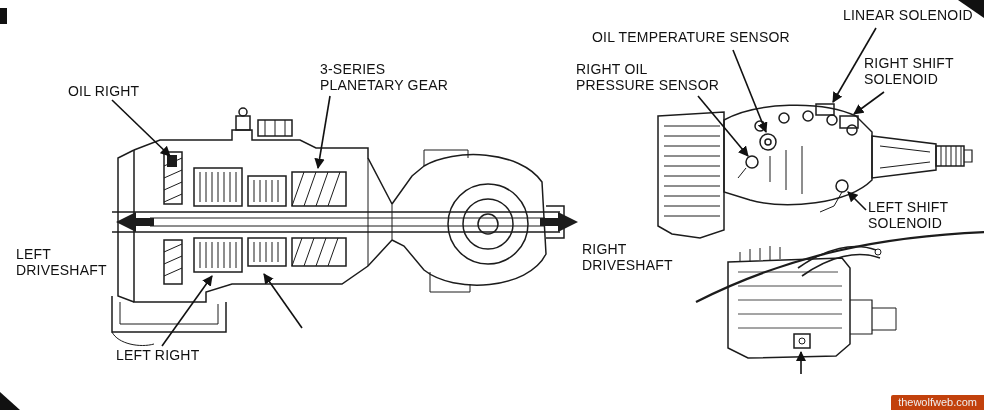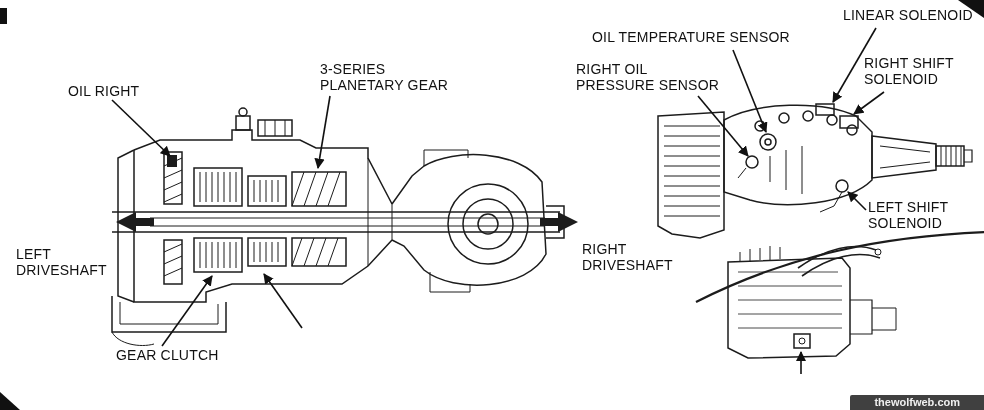"GEAR CLUTCH" div.label { text: GEAR CLUTCH -> LEFT RIGHT }
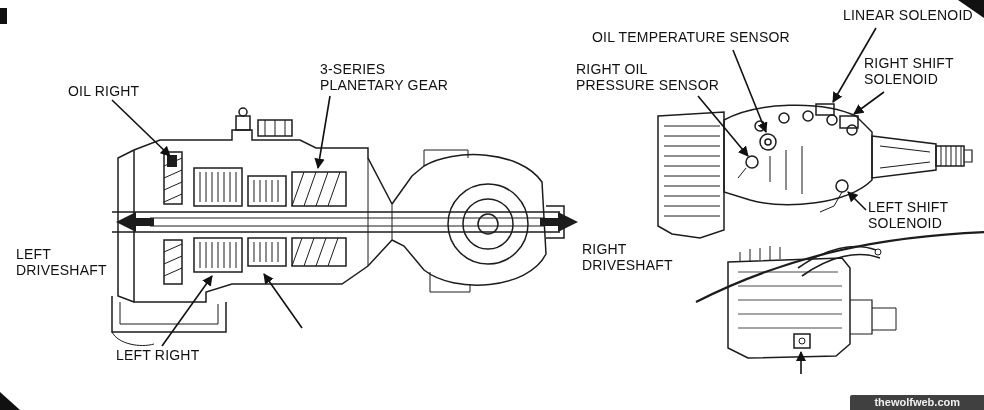"thewolfweb.com" .watermark { background: #404040 -> #c2410c; font-weight: 700 -> 400; padding: 1px 24px 2px -> 1px 7px 2px }
